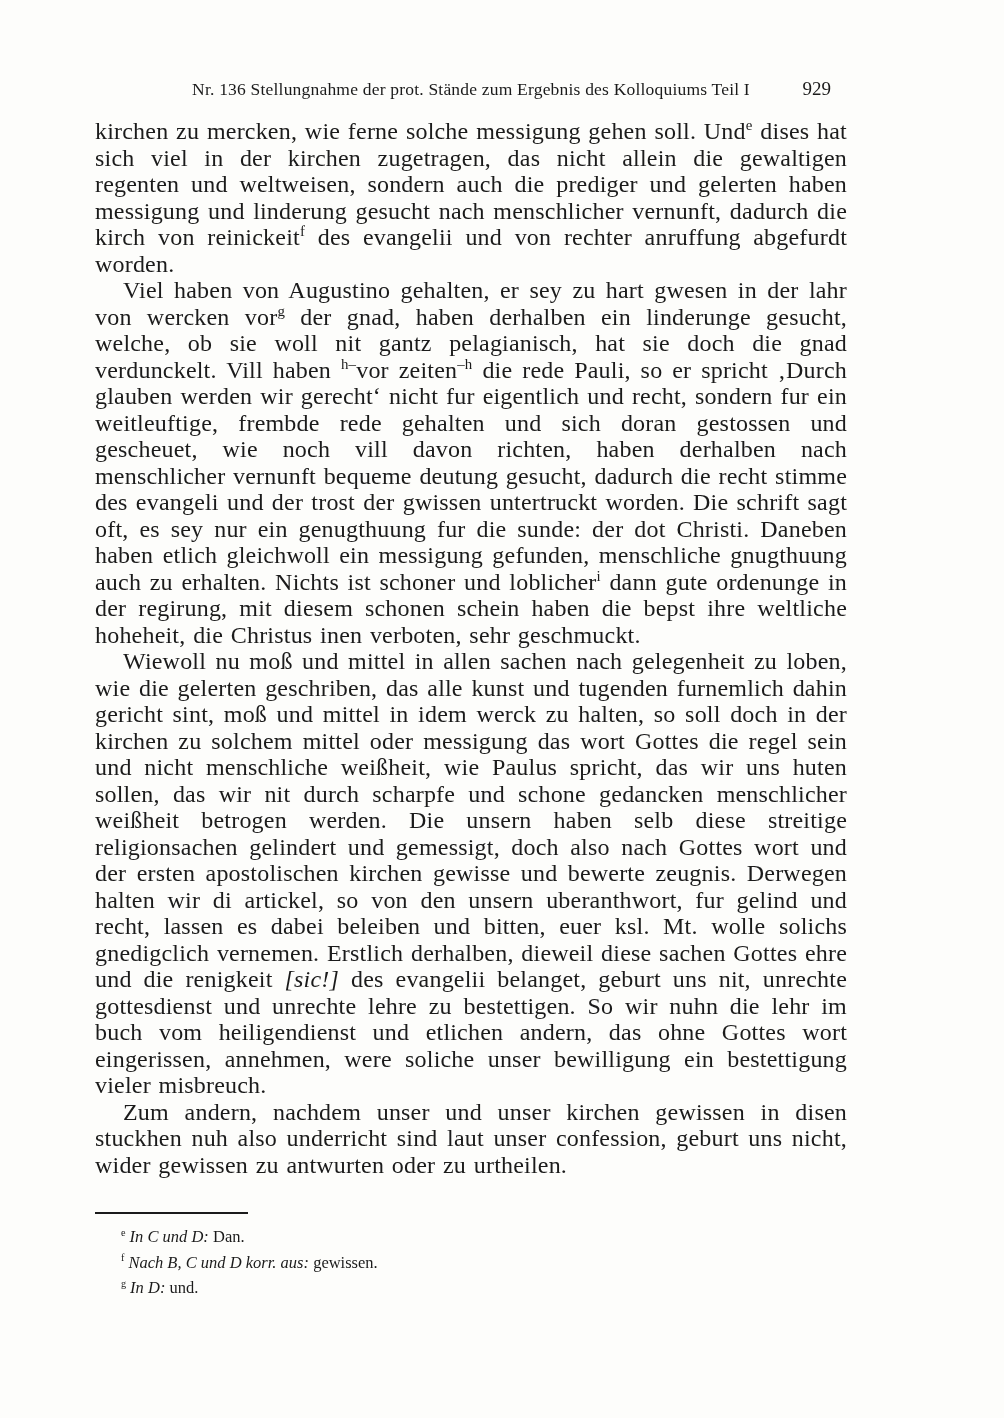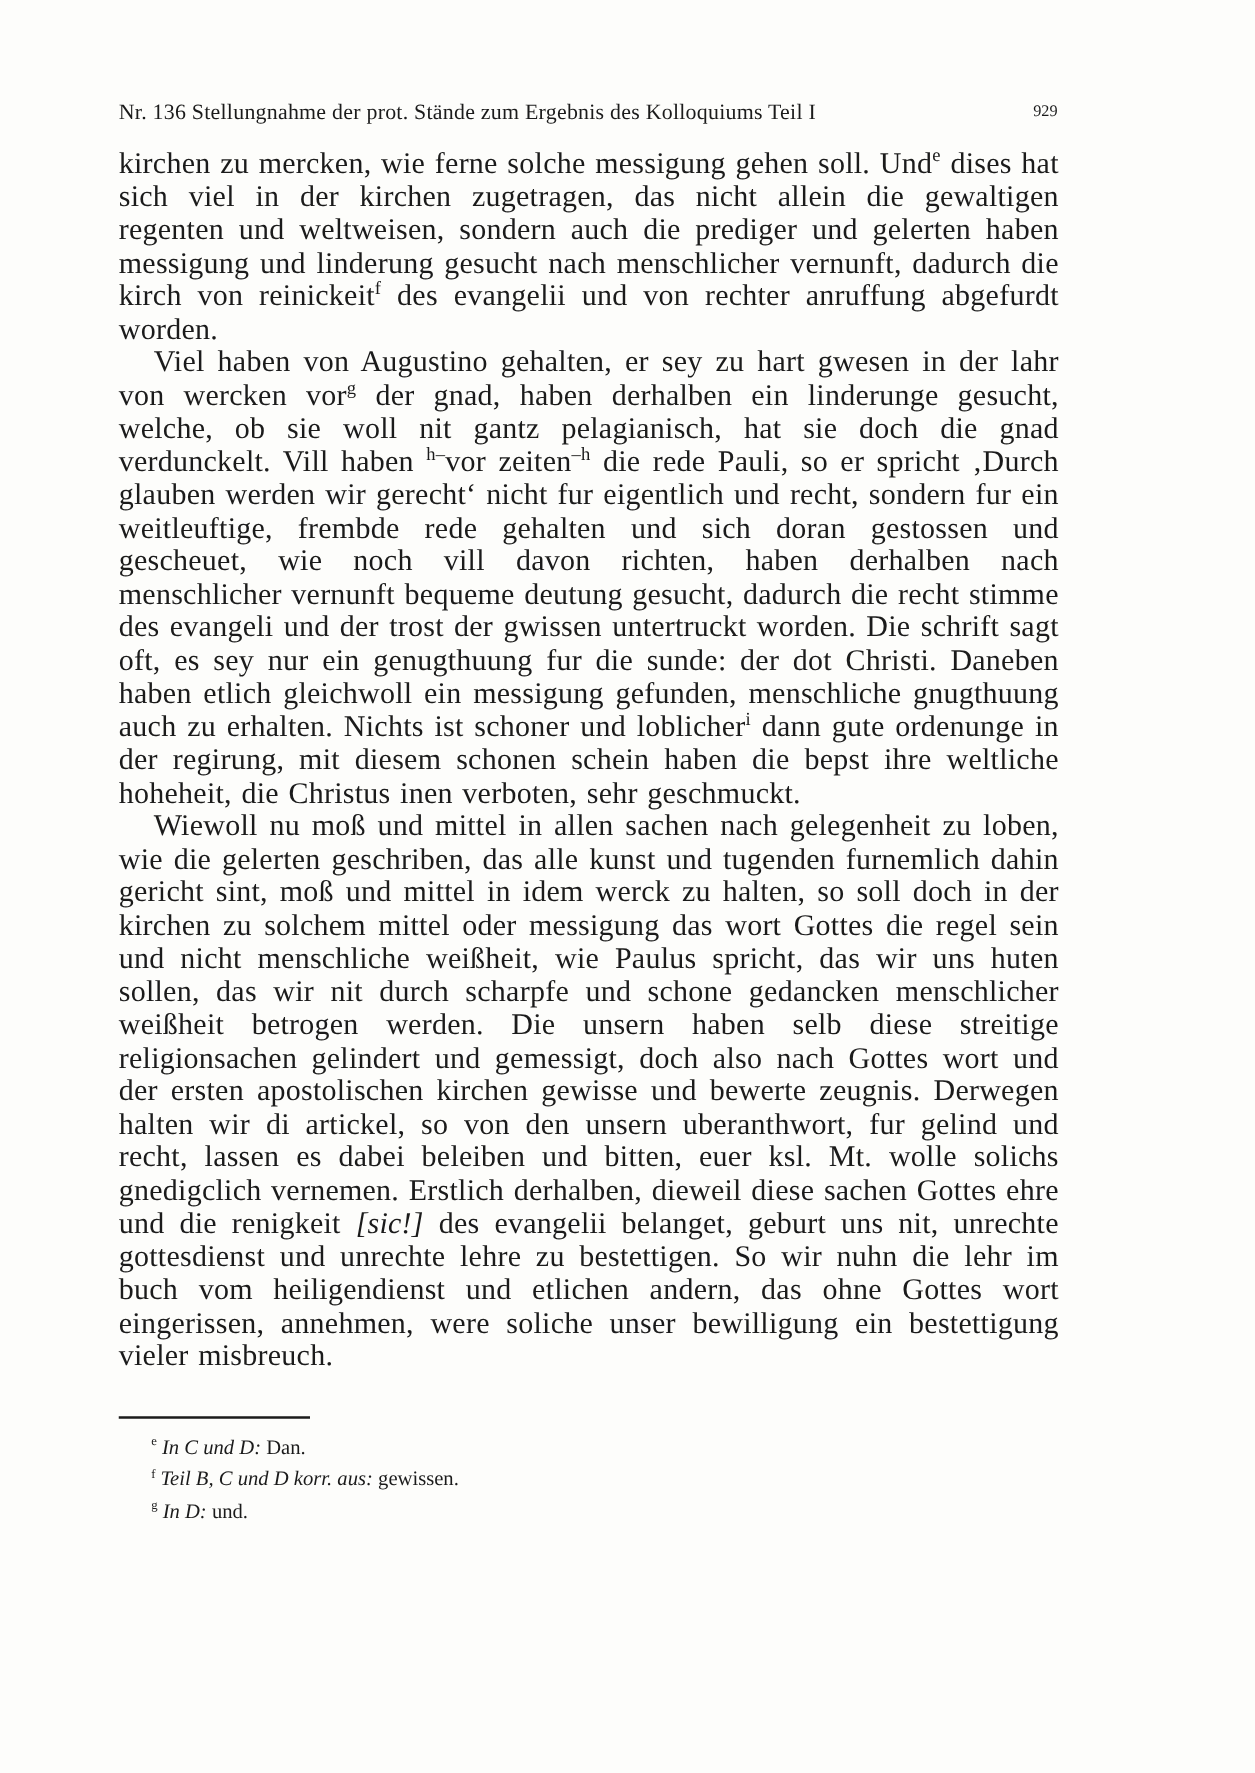"Nr. 136 Stellungnahme der prot." .head-title { text-align: none -> center }
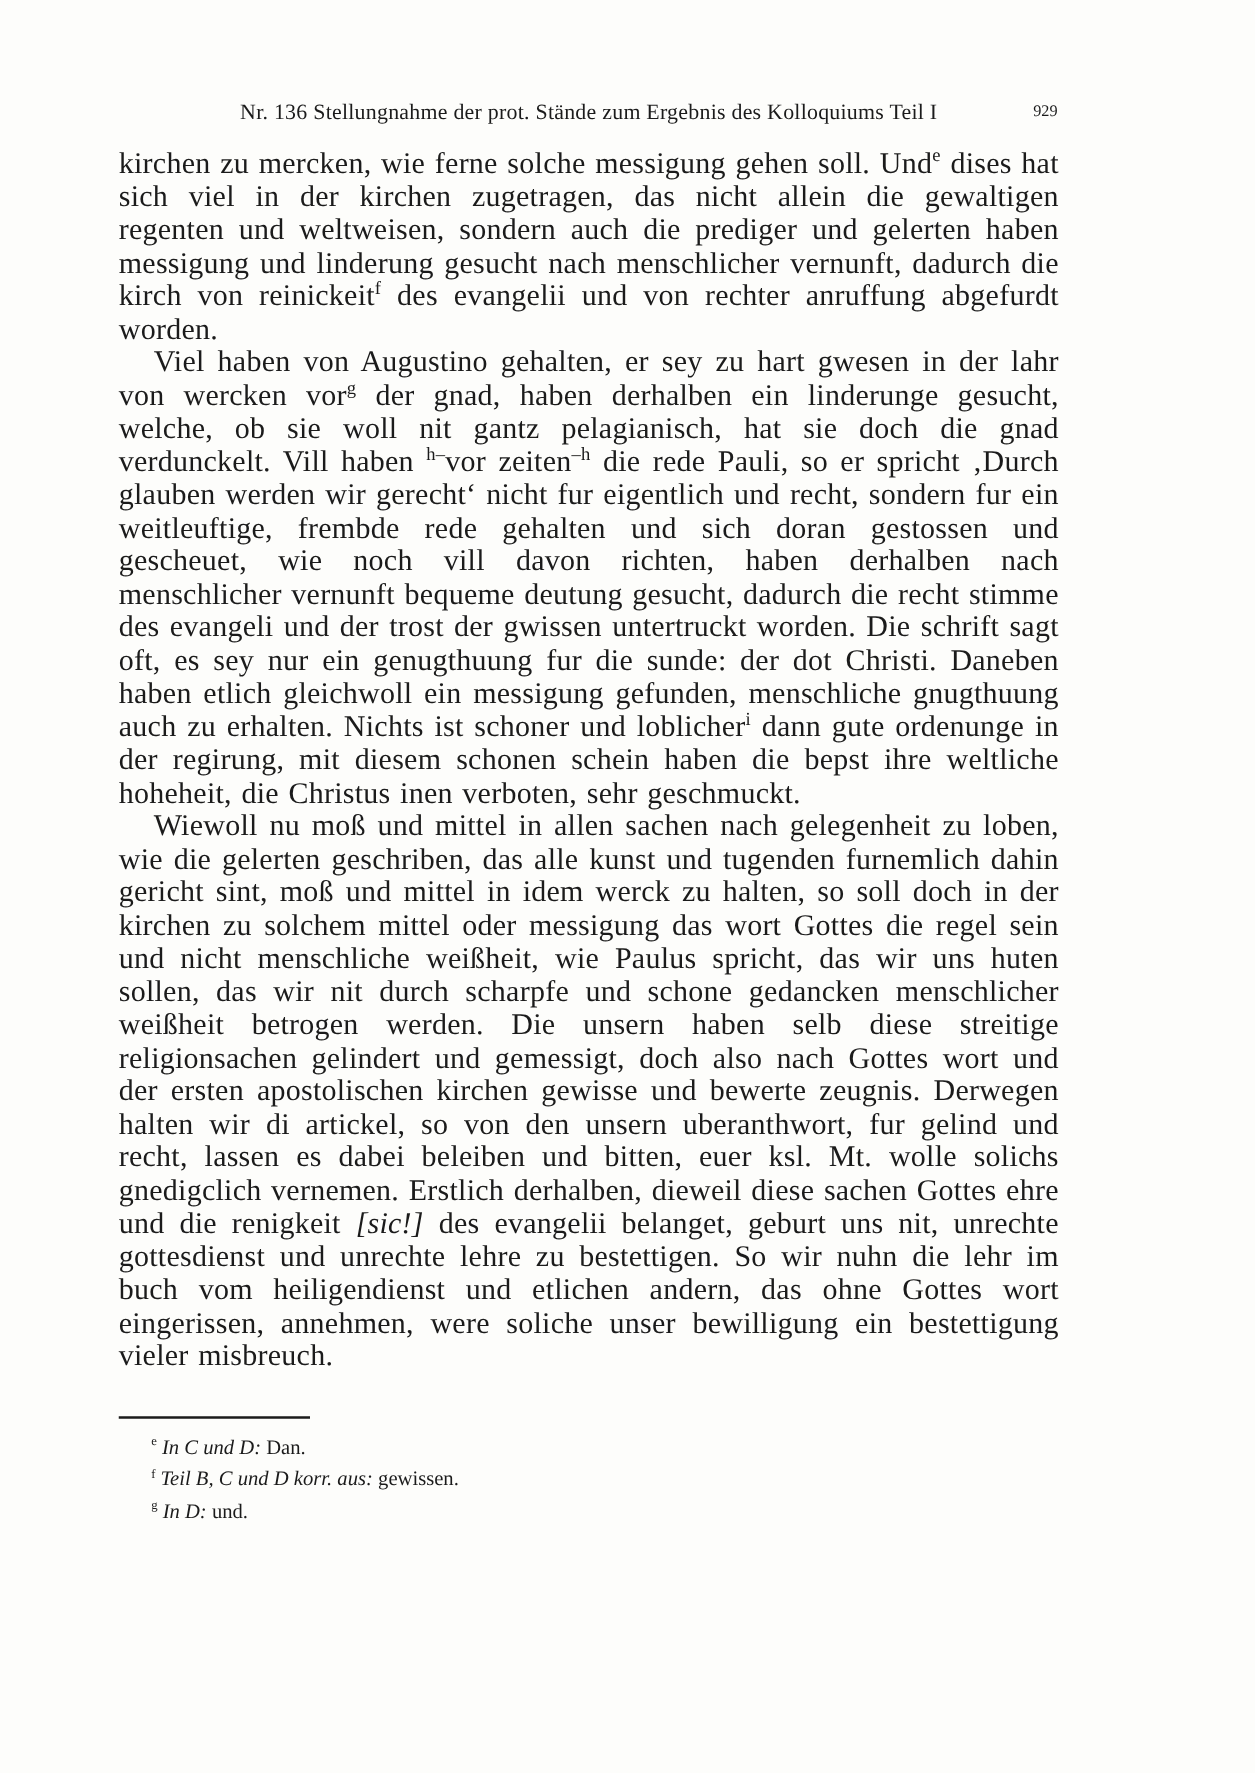"929" .head-pagenum { font-size: 13px -> 19px; right: 1px -> 16px }
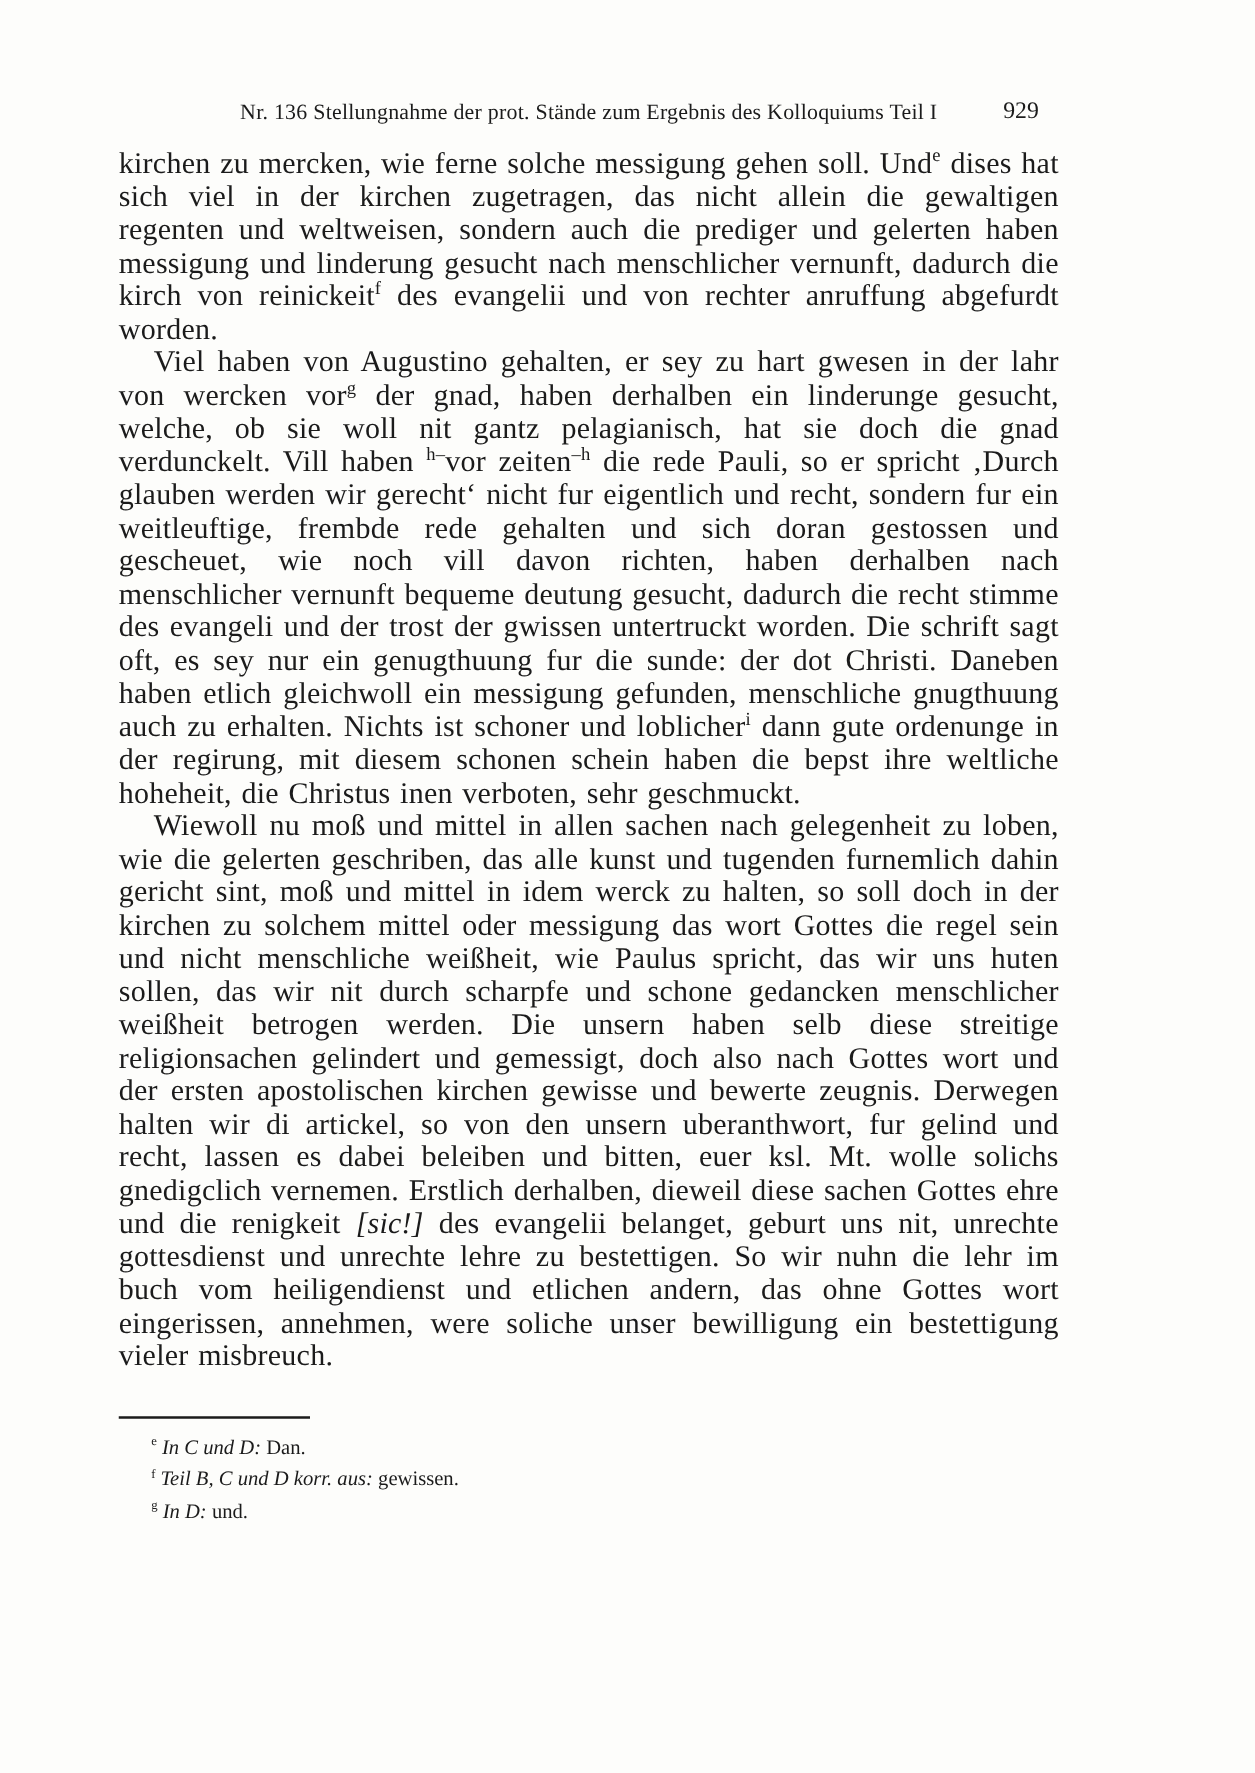"Zum andern, nachdem unser und" p.para { html: none -> <p><span>Zum andern, nachdem unser und unser kirchen gewissen in disen stuckhen nuh also underricht sind laut unser confession, geburt uns nicht, wider gewissen zu antwurten oder zu urtheilen.</span></p> }
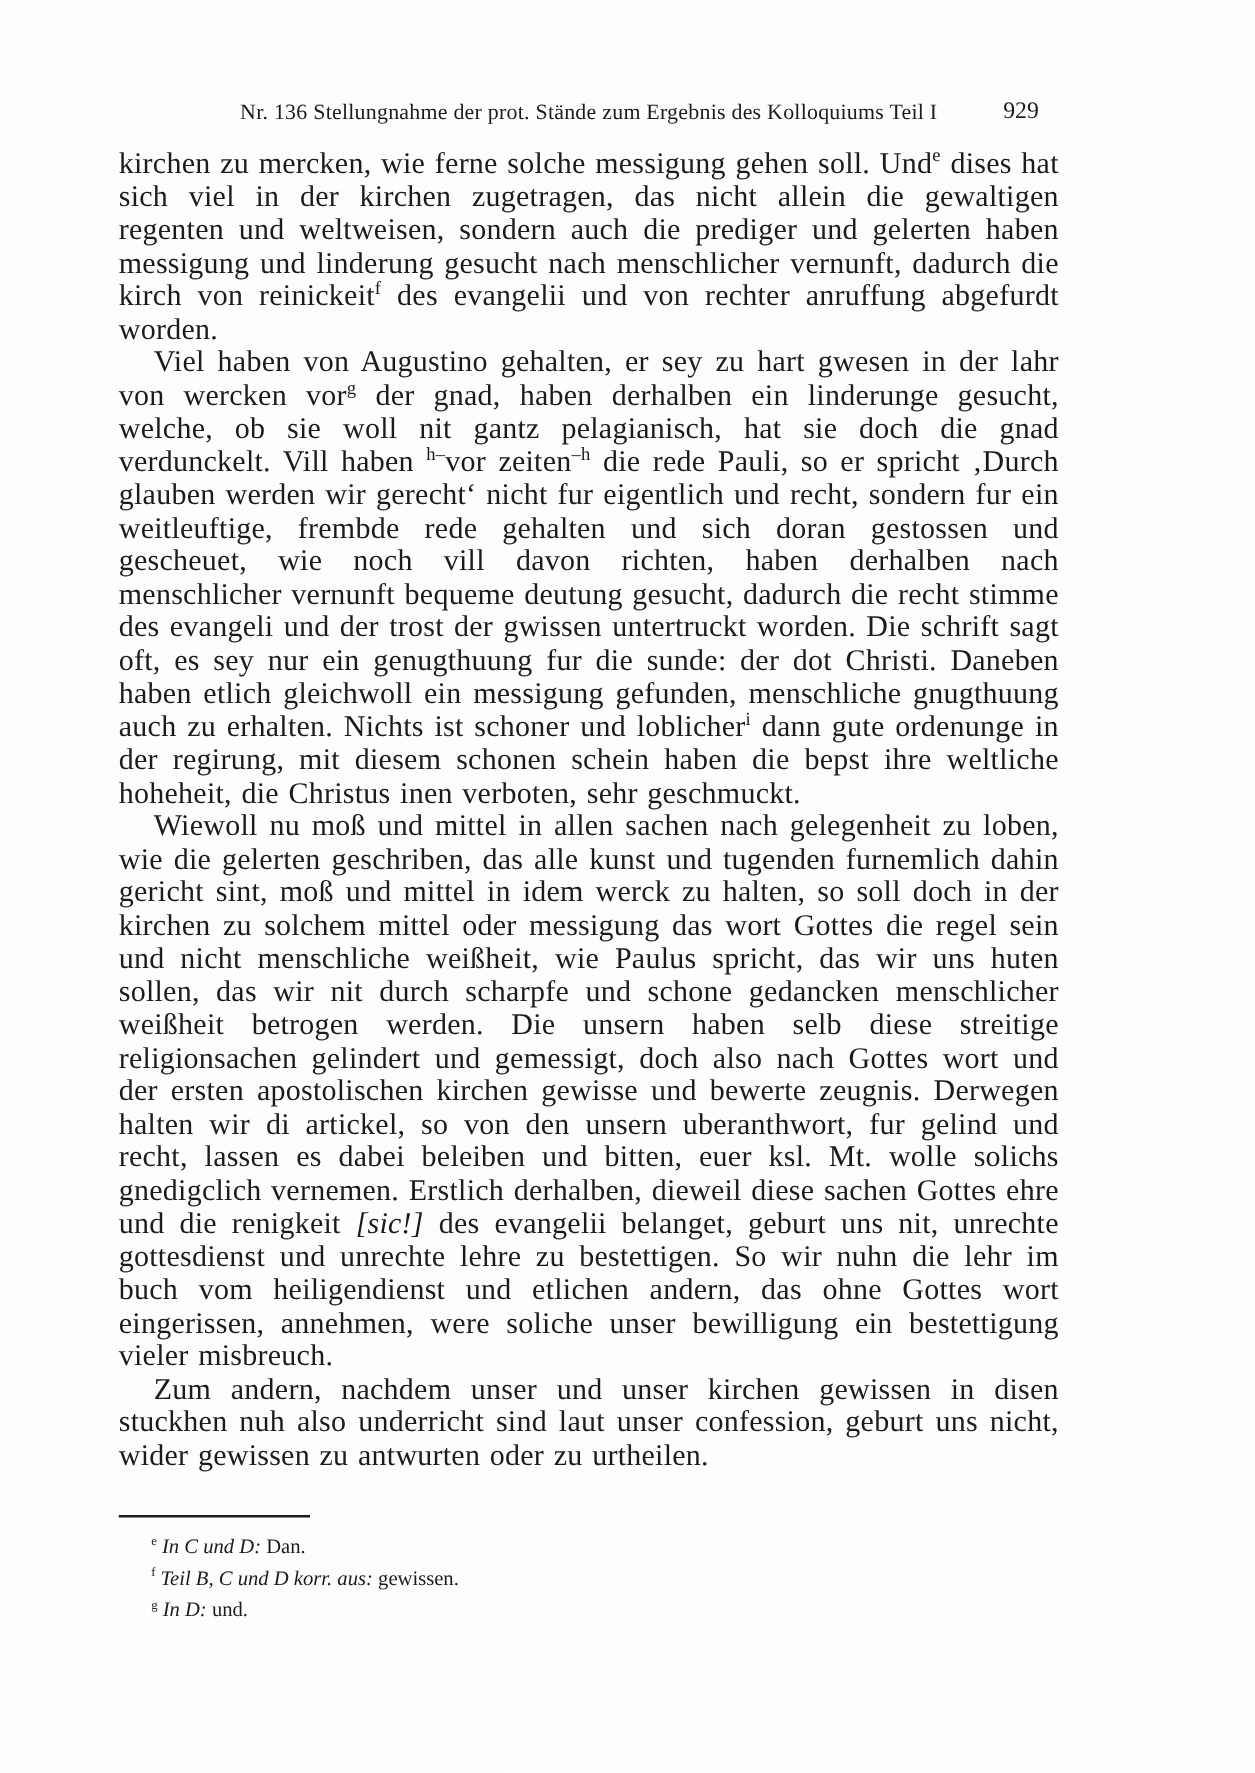"Teil B, C und D" i { text: Teil -> Nach }
